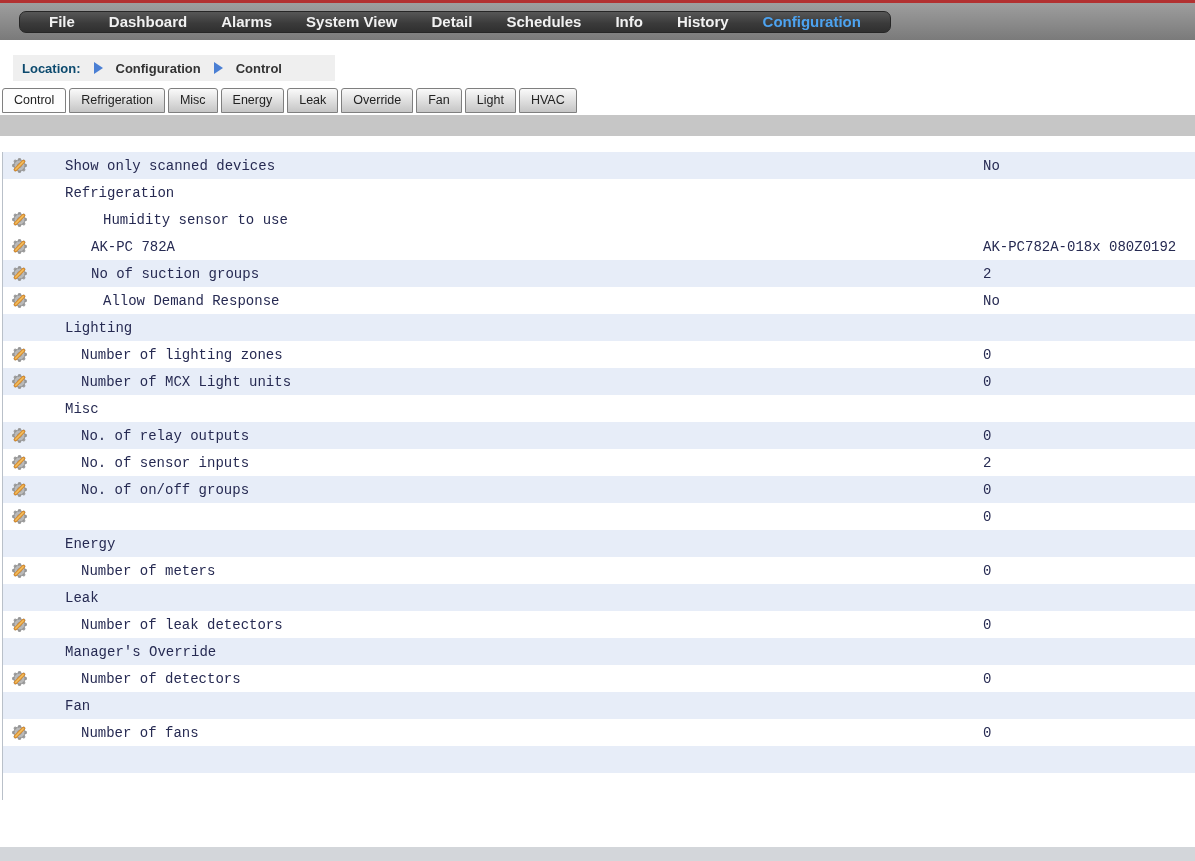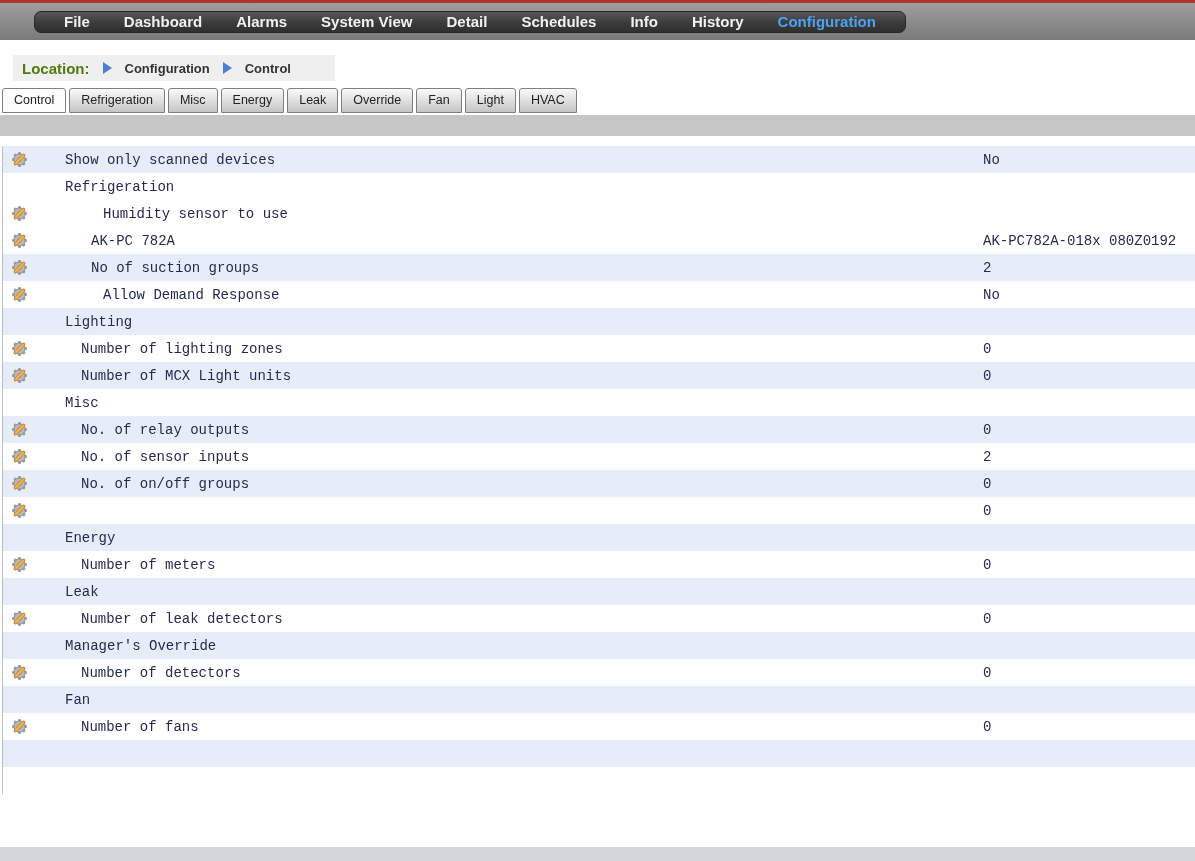"File" .menu { margin-left: 34px -> 19px }
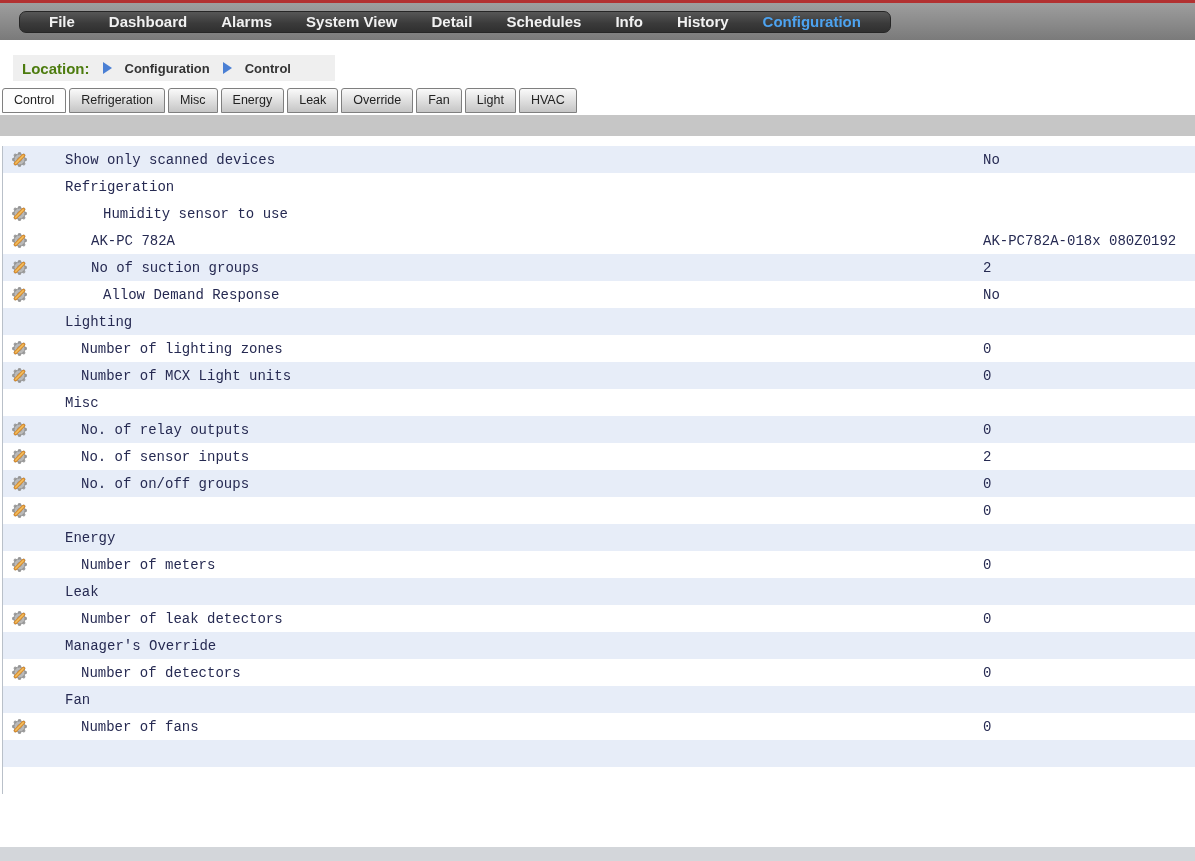"Location:" .bc-label { color: #4d7c0f -> #0c4a6e; font-size: 15px -> 13px }
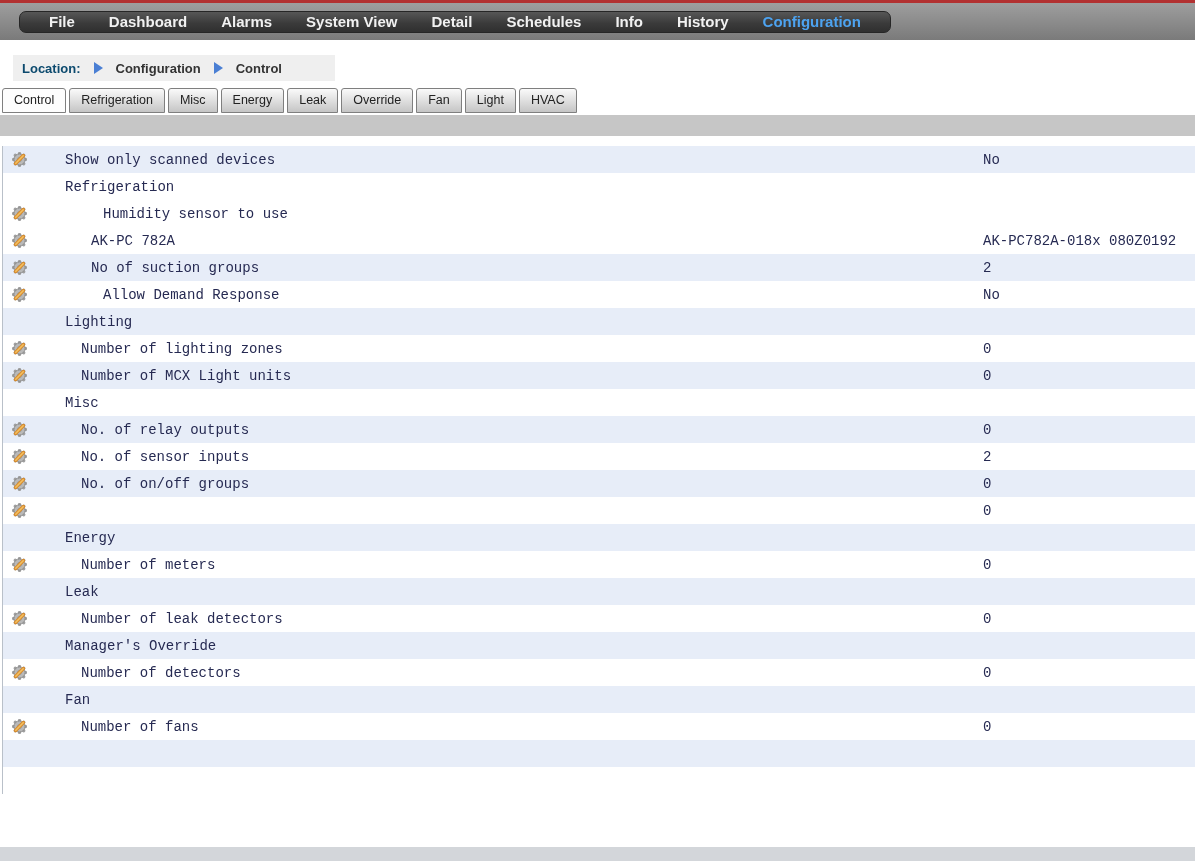"Show only scanned devices" .table { margin-top: 10px -> 16px }
